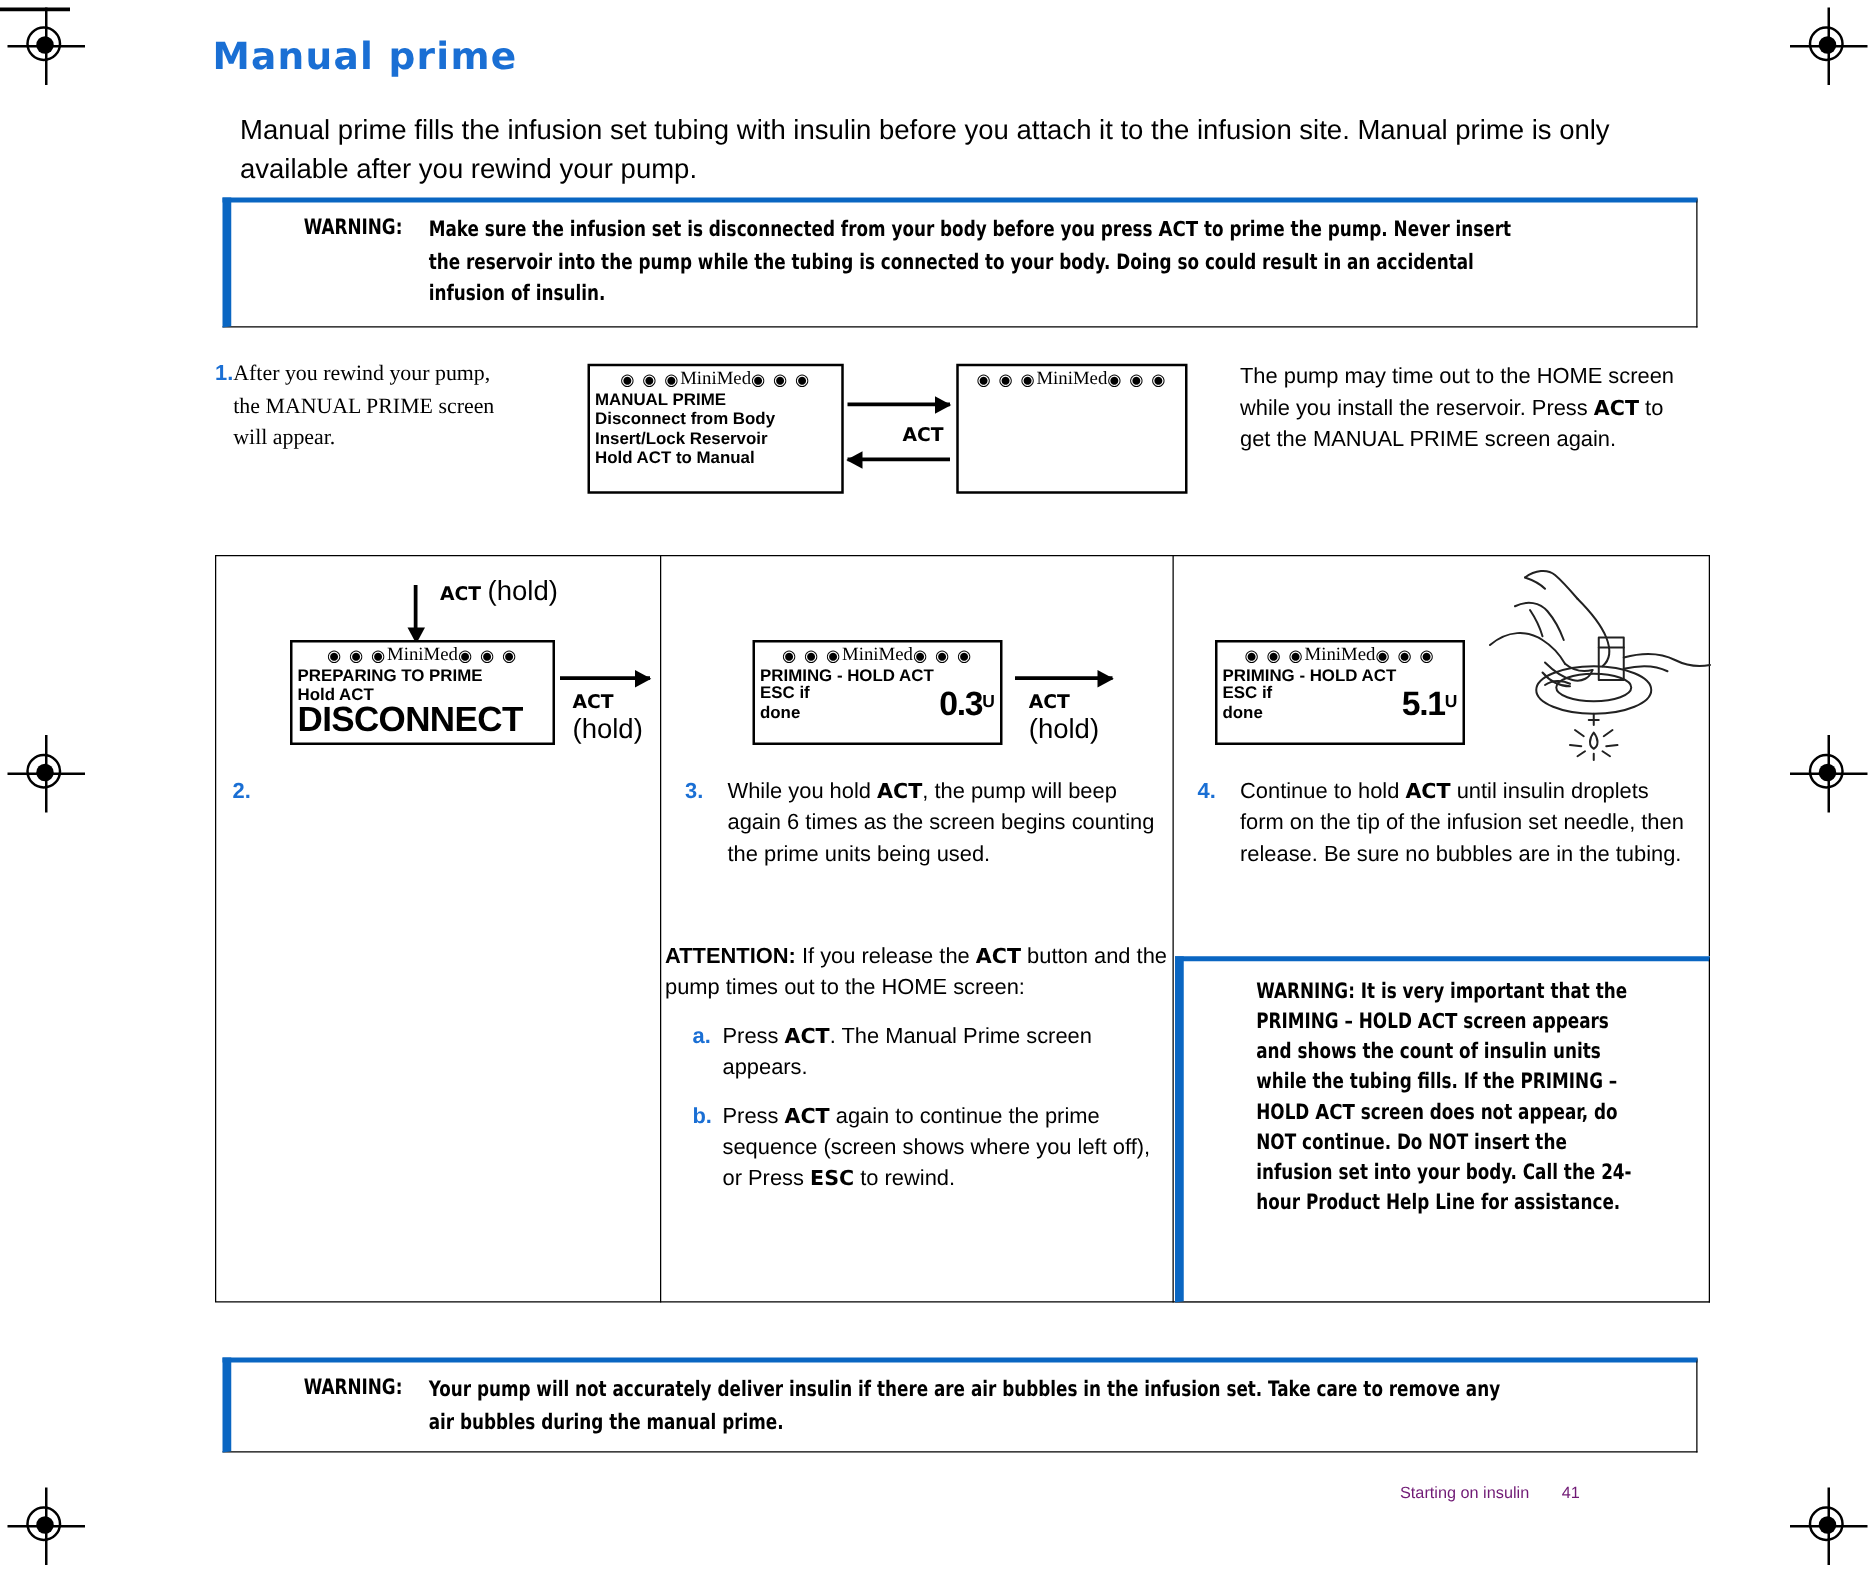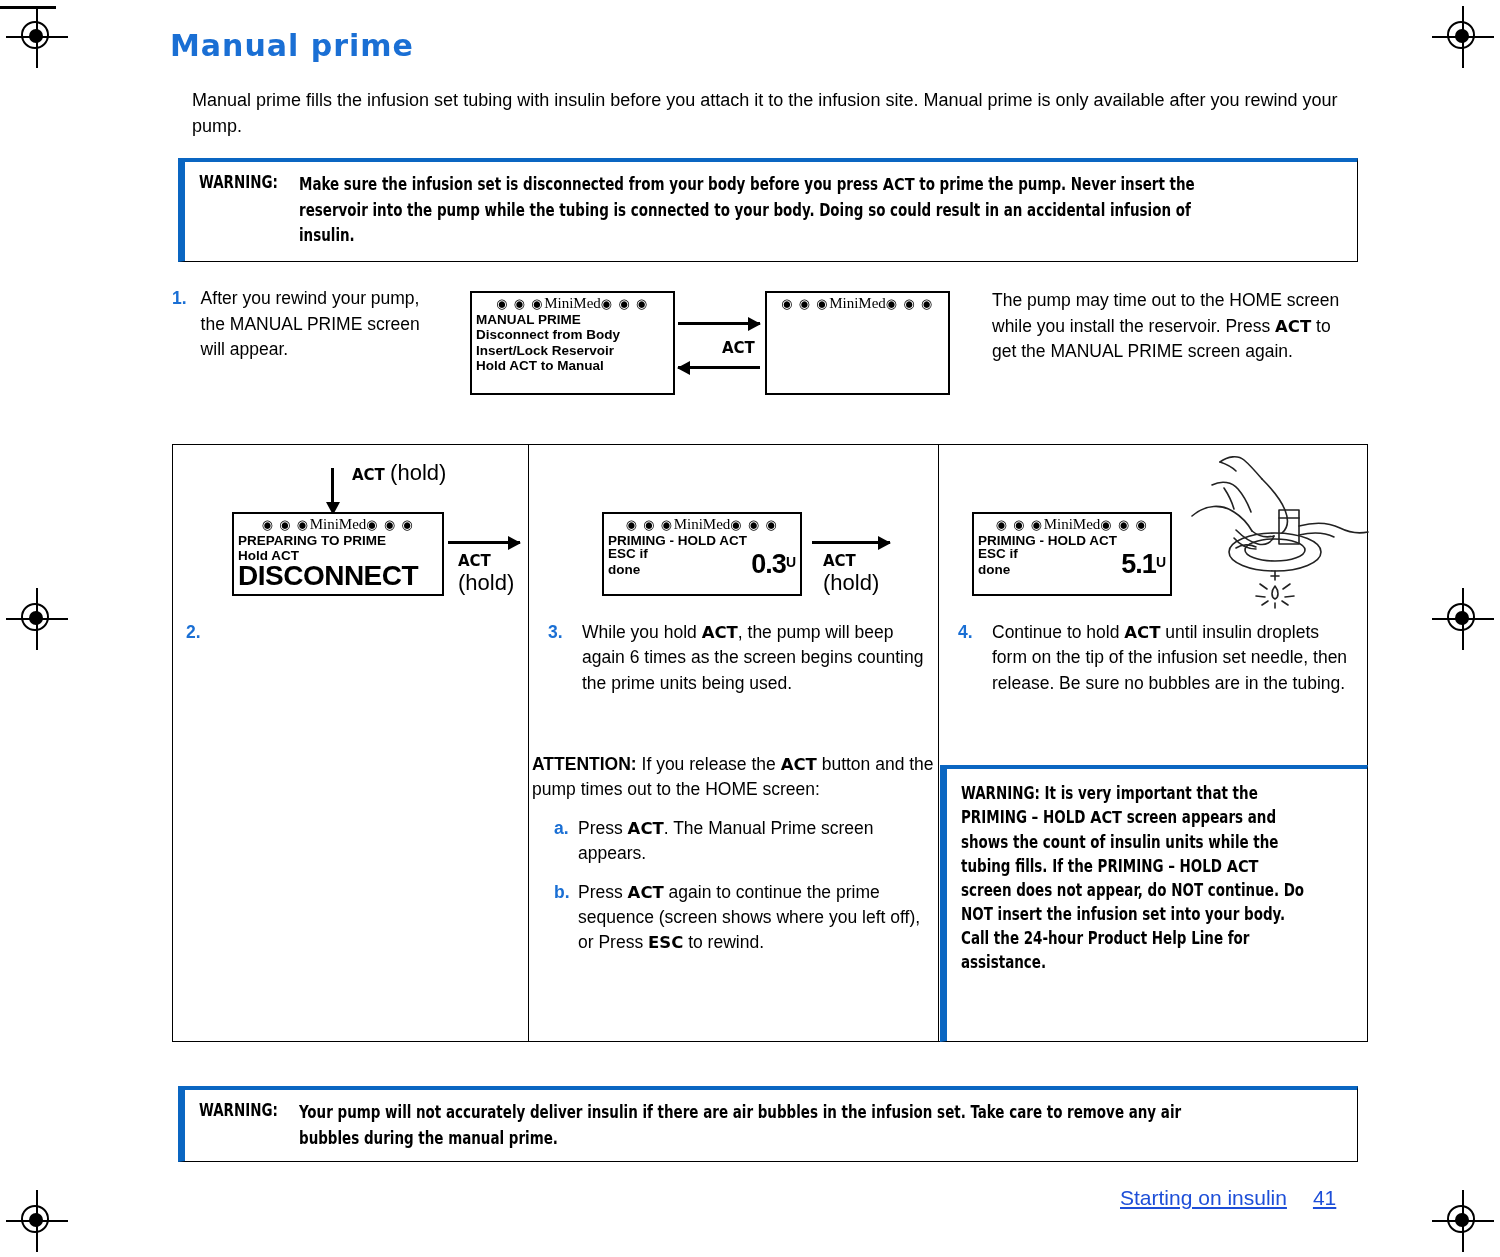"Manual prime fills the infusion" .intro { font-size: 18px -> 22px }
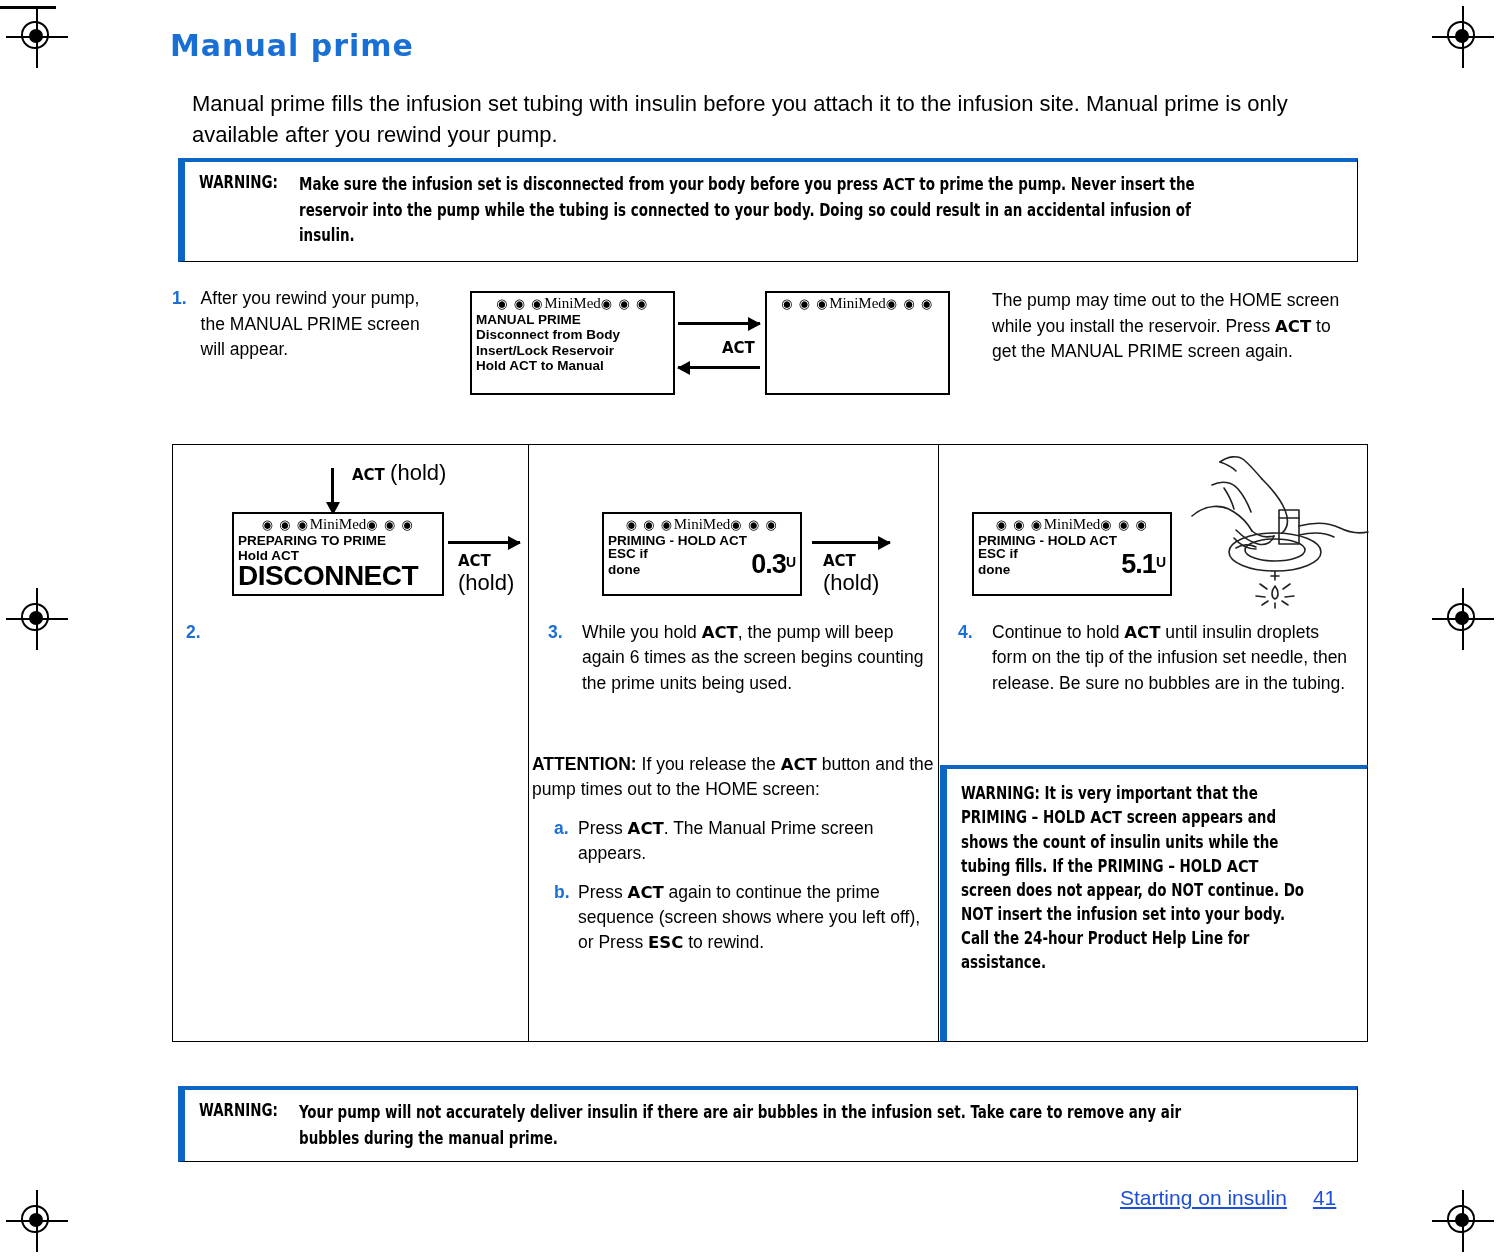"WARNING:" .warnbox .inner { margin-left: none -> 44px }
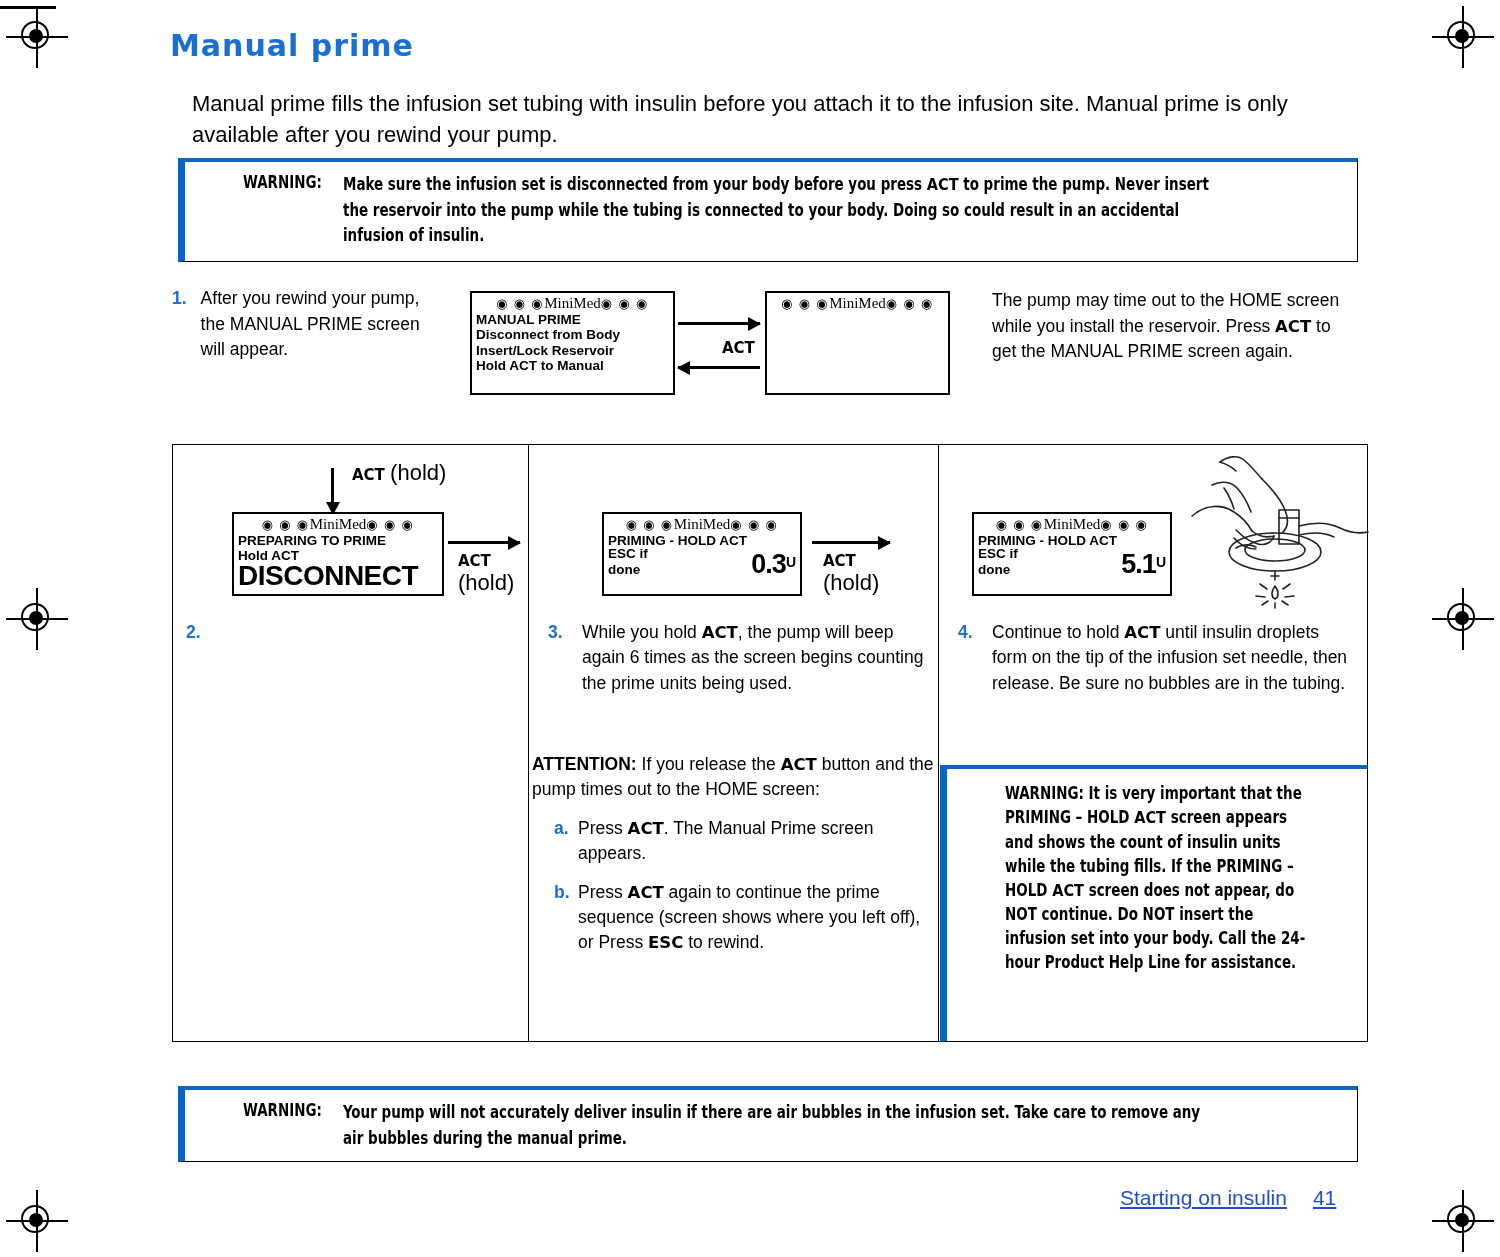"After you rewind your pump," .step1-body { font-family: none -> Liberation Serif, serif; margin-left: 14px -> 0 }
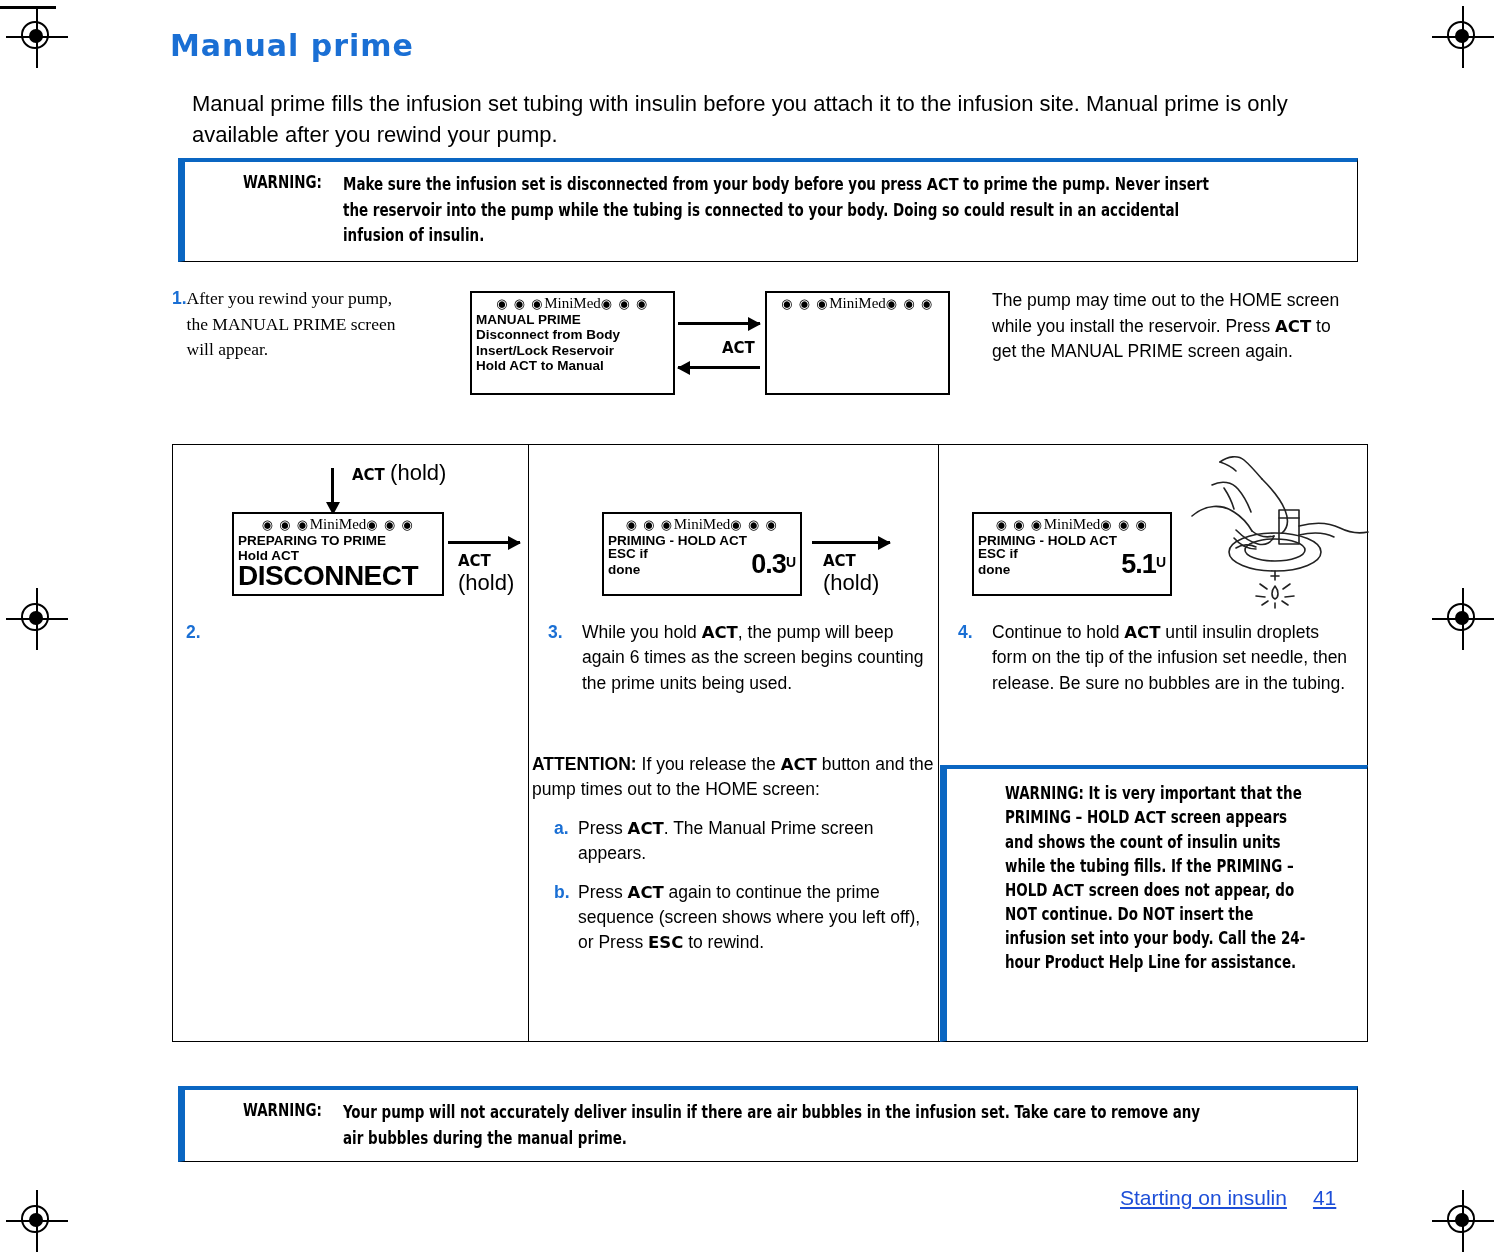"Starting on insulin 41" .footer { color: #1d4ed8 -> #701a75; font-size: 21px -> 13px; text-decoration: underline -> none }
